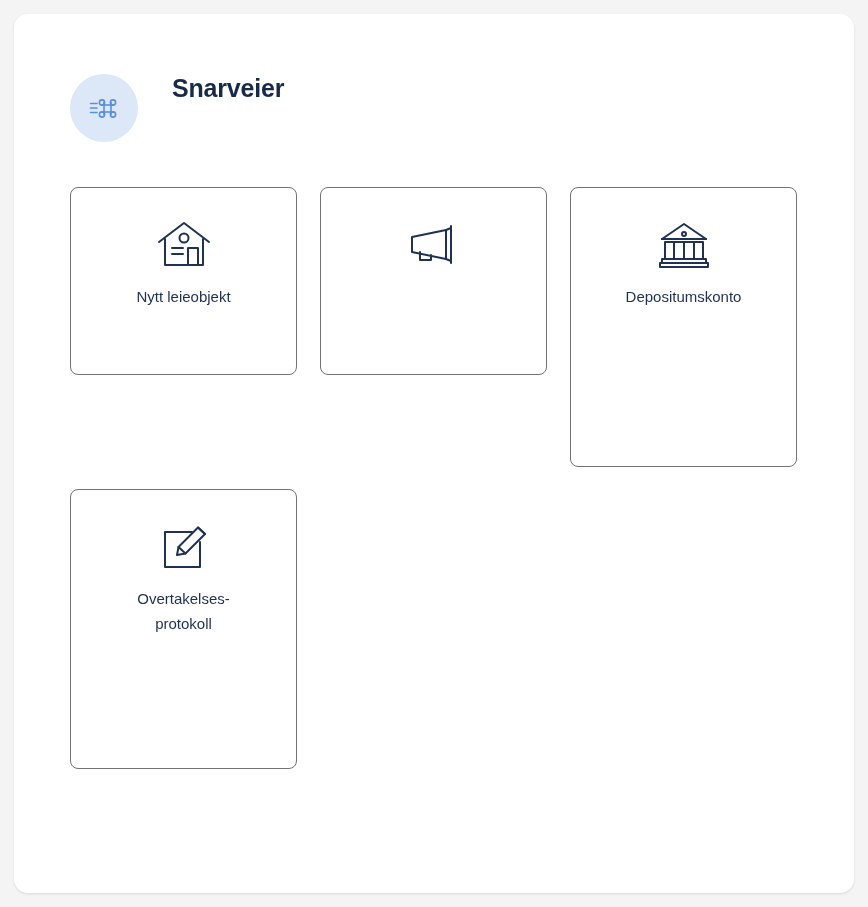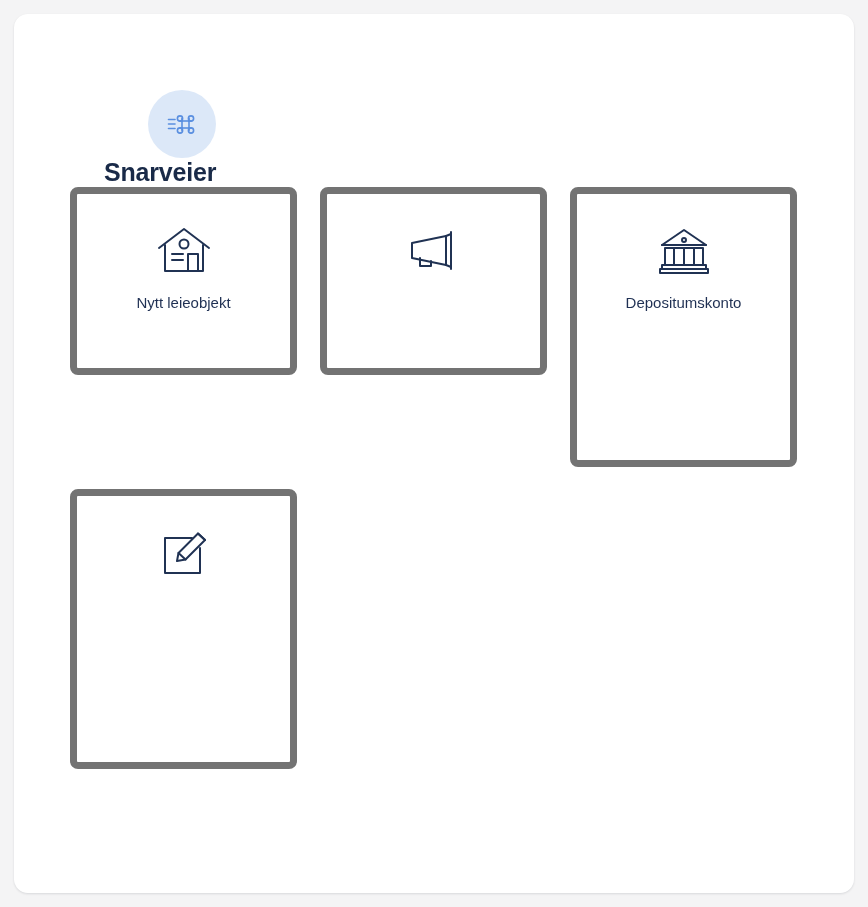"Snarveier" #panel-header { align-items: flex-end -> flex-start; flex-direction: column -> none; top: 76px -> 60px }
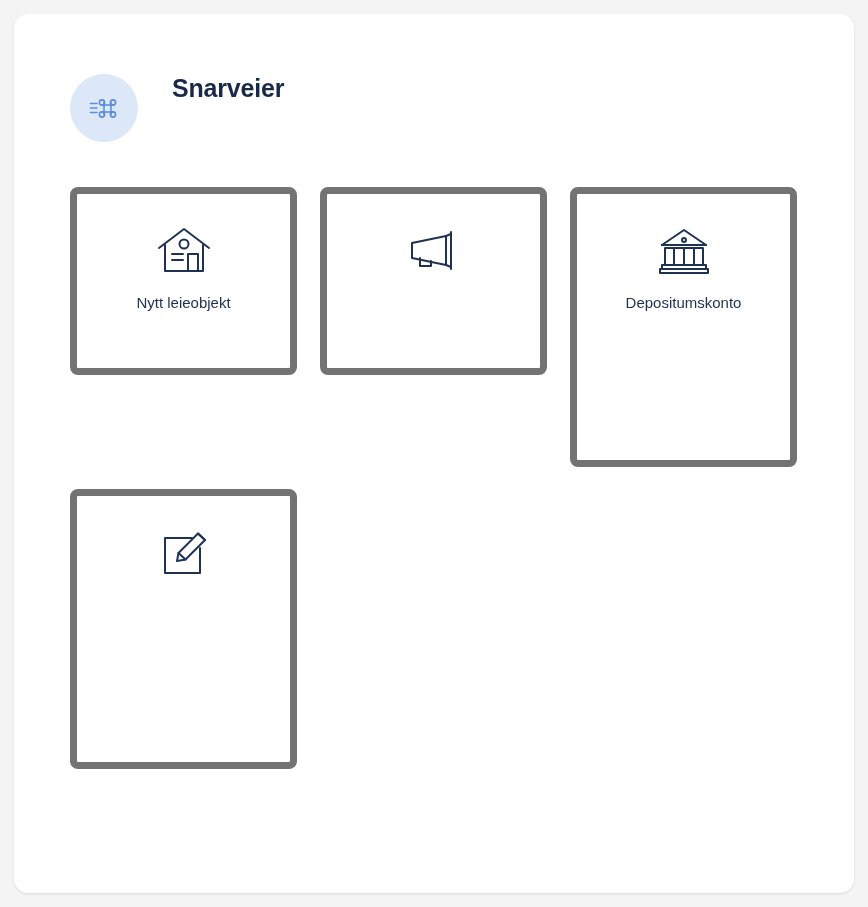"Nytt leieobjekt" .shortcut-card { border: 7px solid #737373 -> 1px solid #737373 }
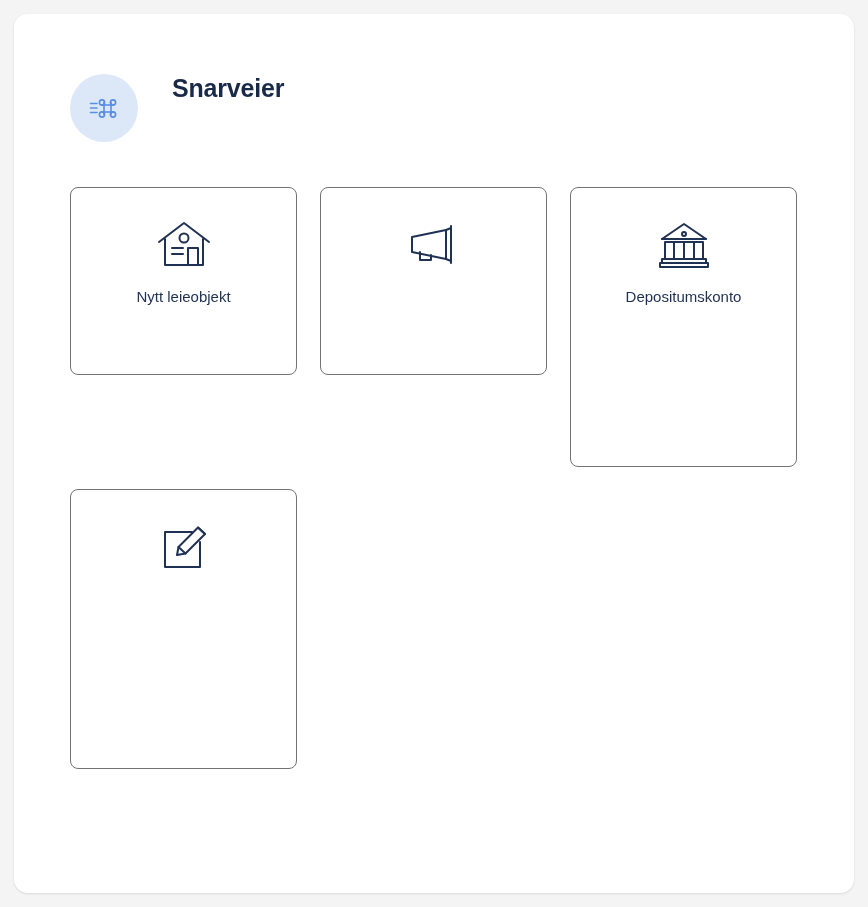"Overtakelses-" div.card-label { html: none -> <div>Overtakelses- protokoll</div> }
